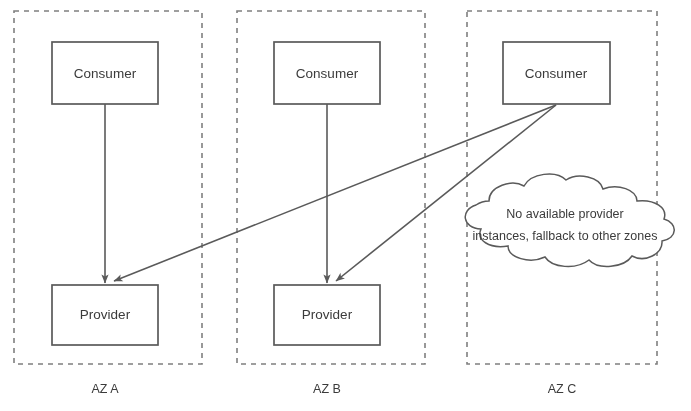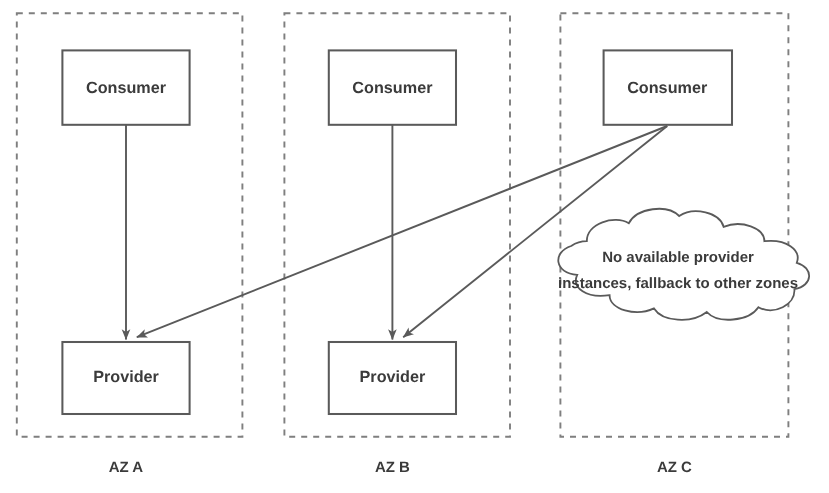"Consumer" #canvas { font-weight: bold -> none }
